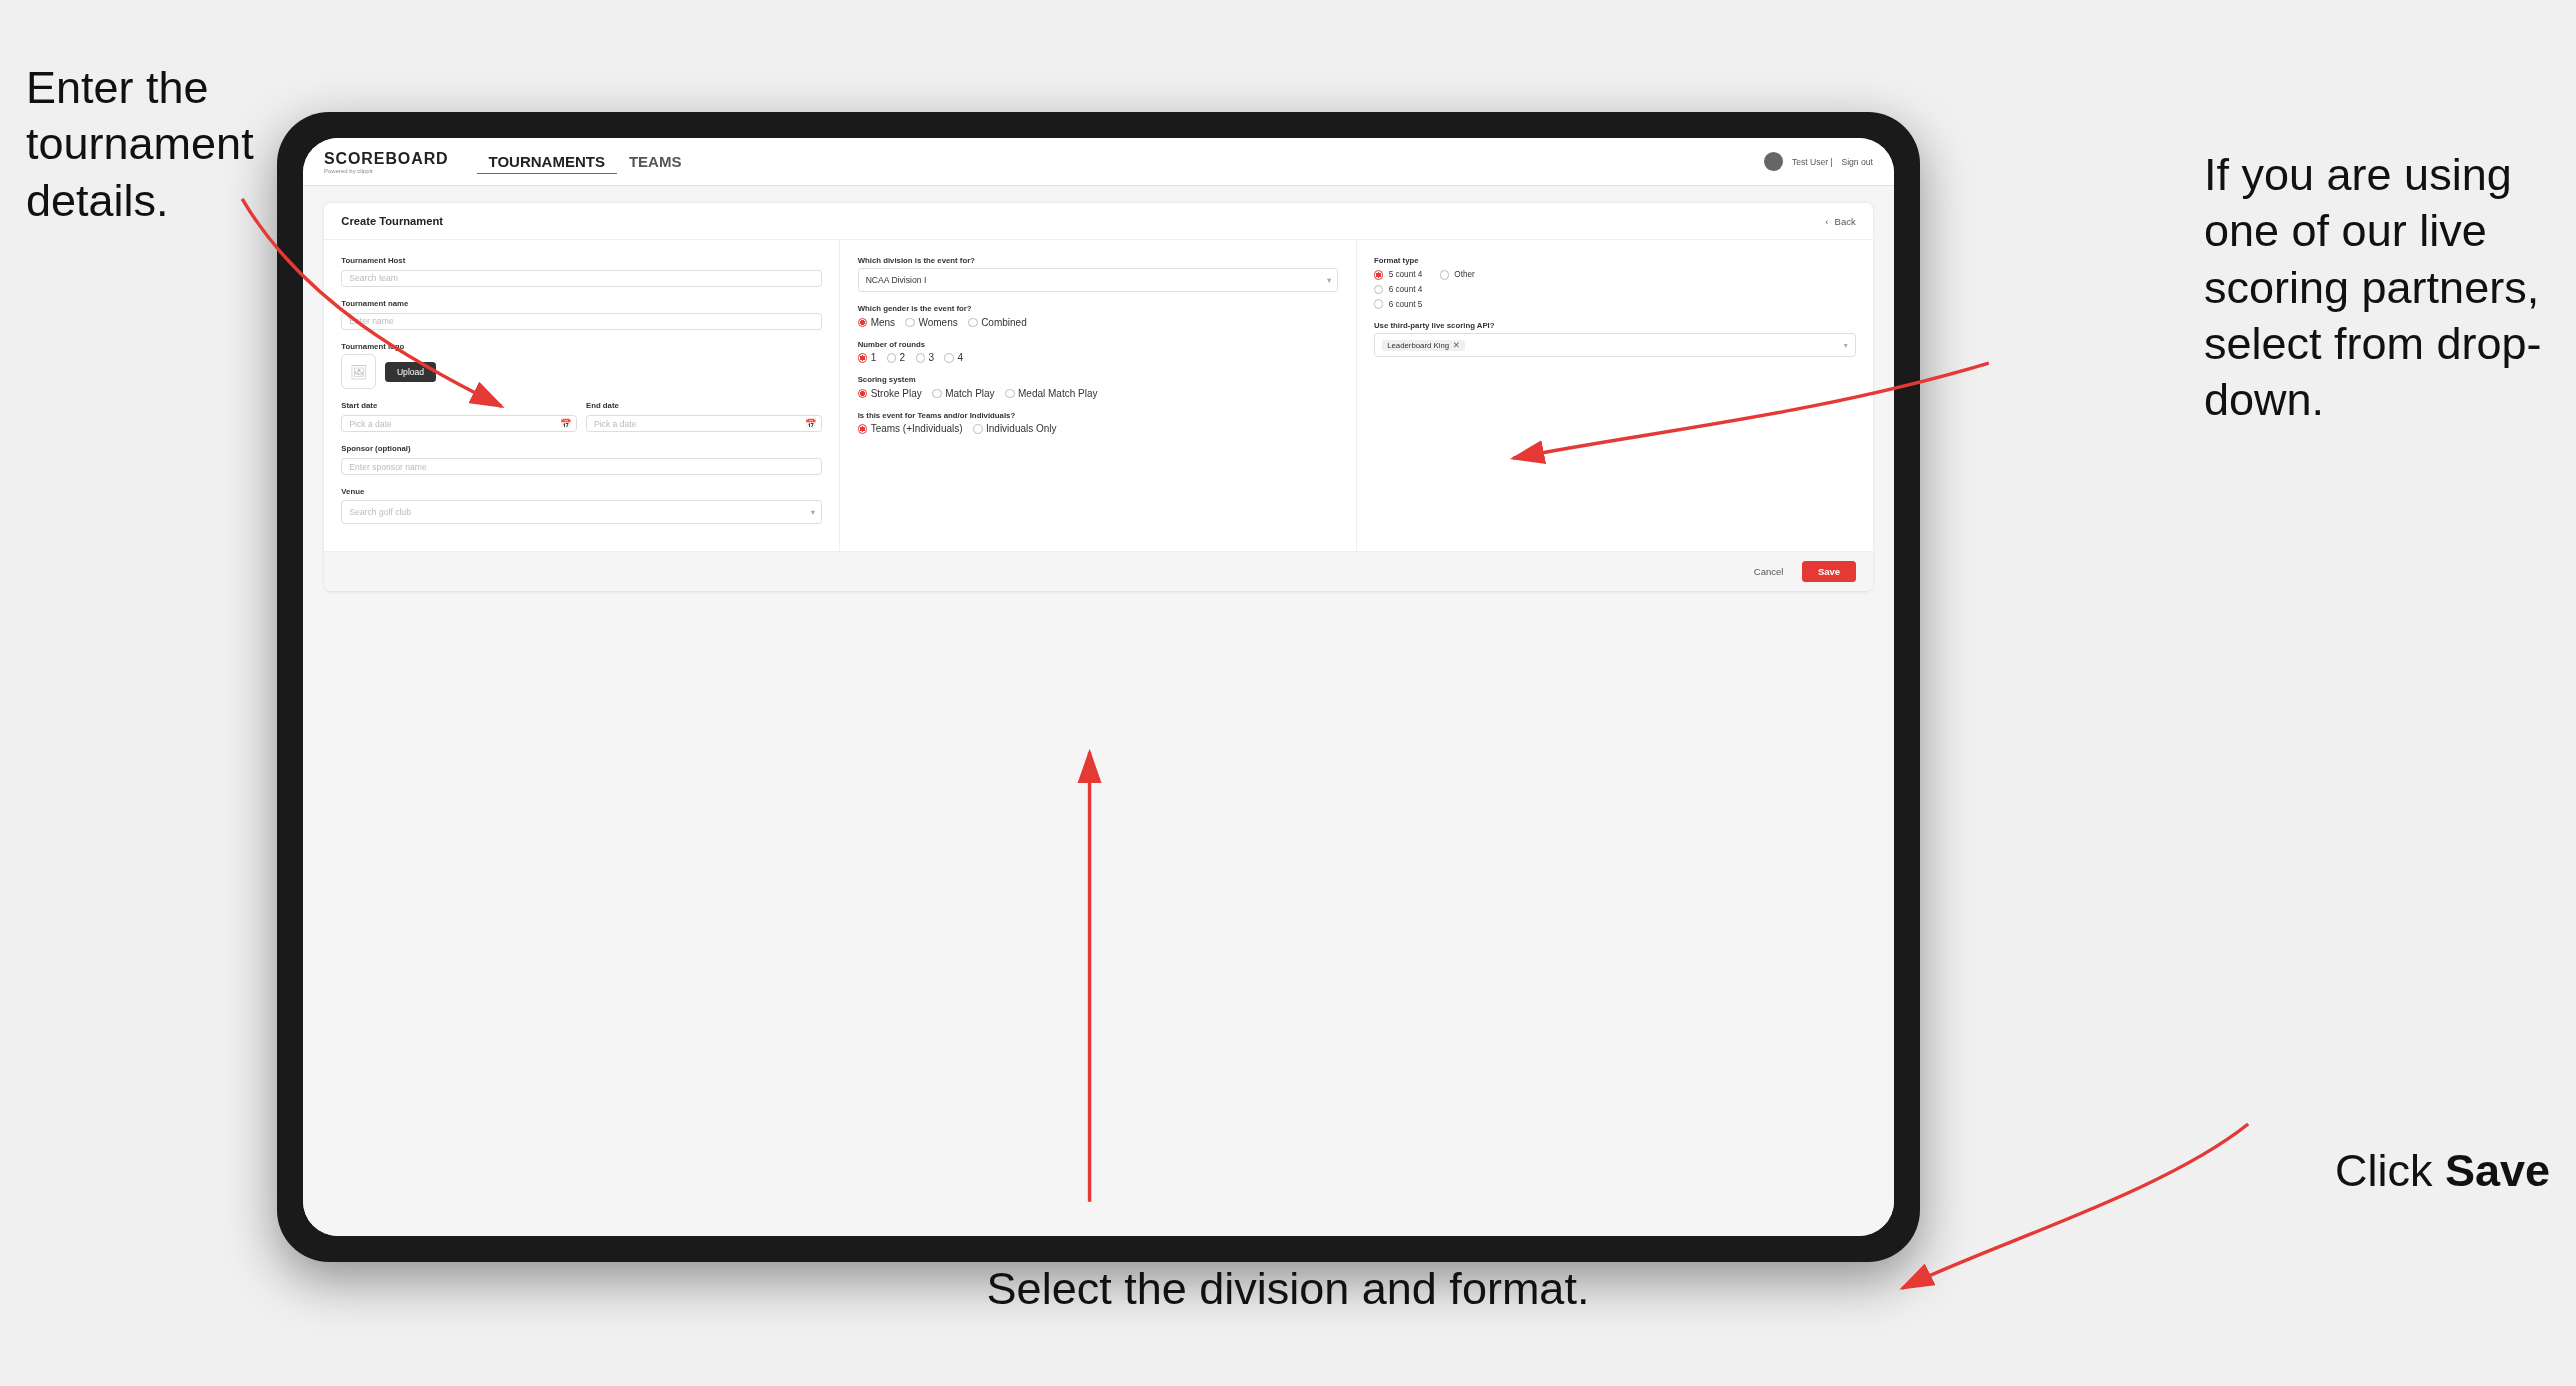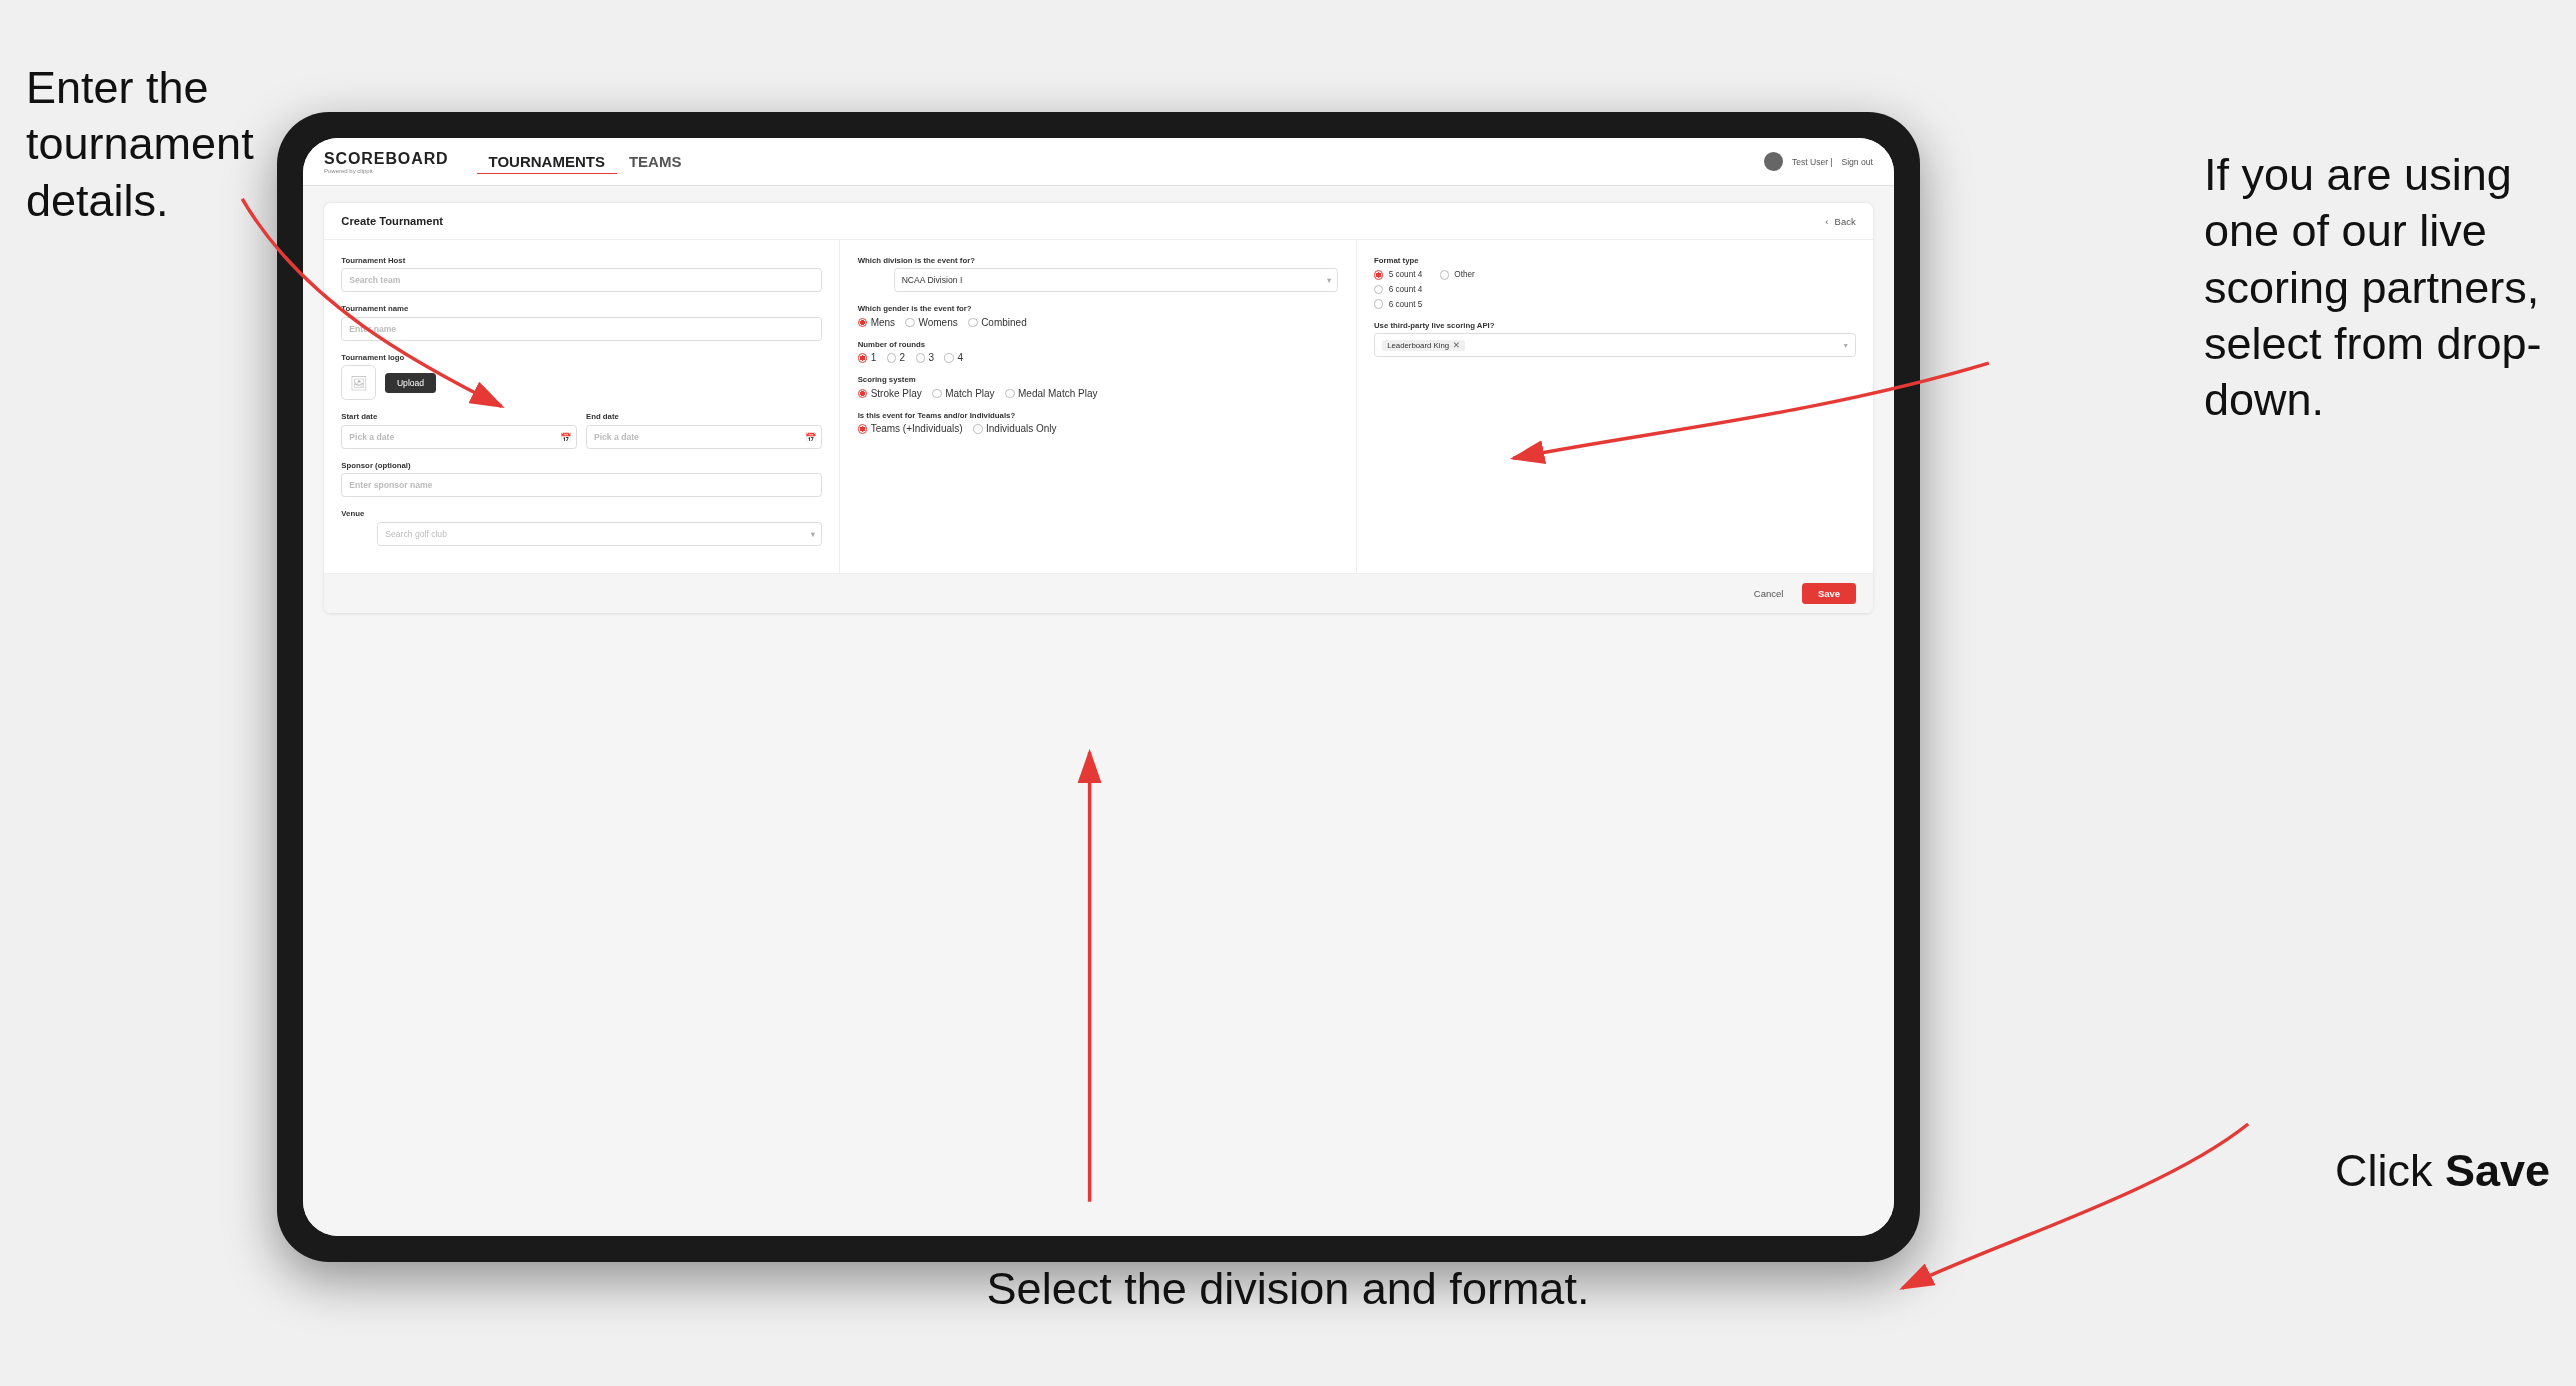"Search team" .form-input { font-weight: bold -> none; height: 24px -> 17px }
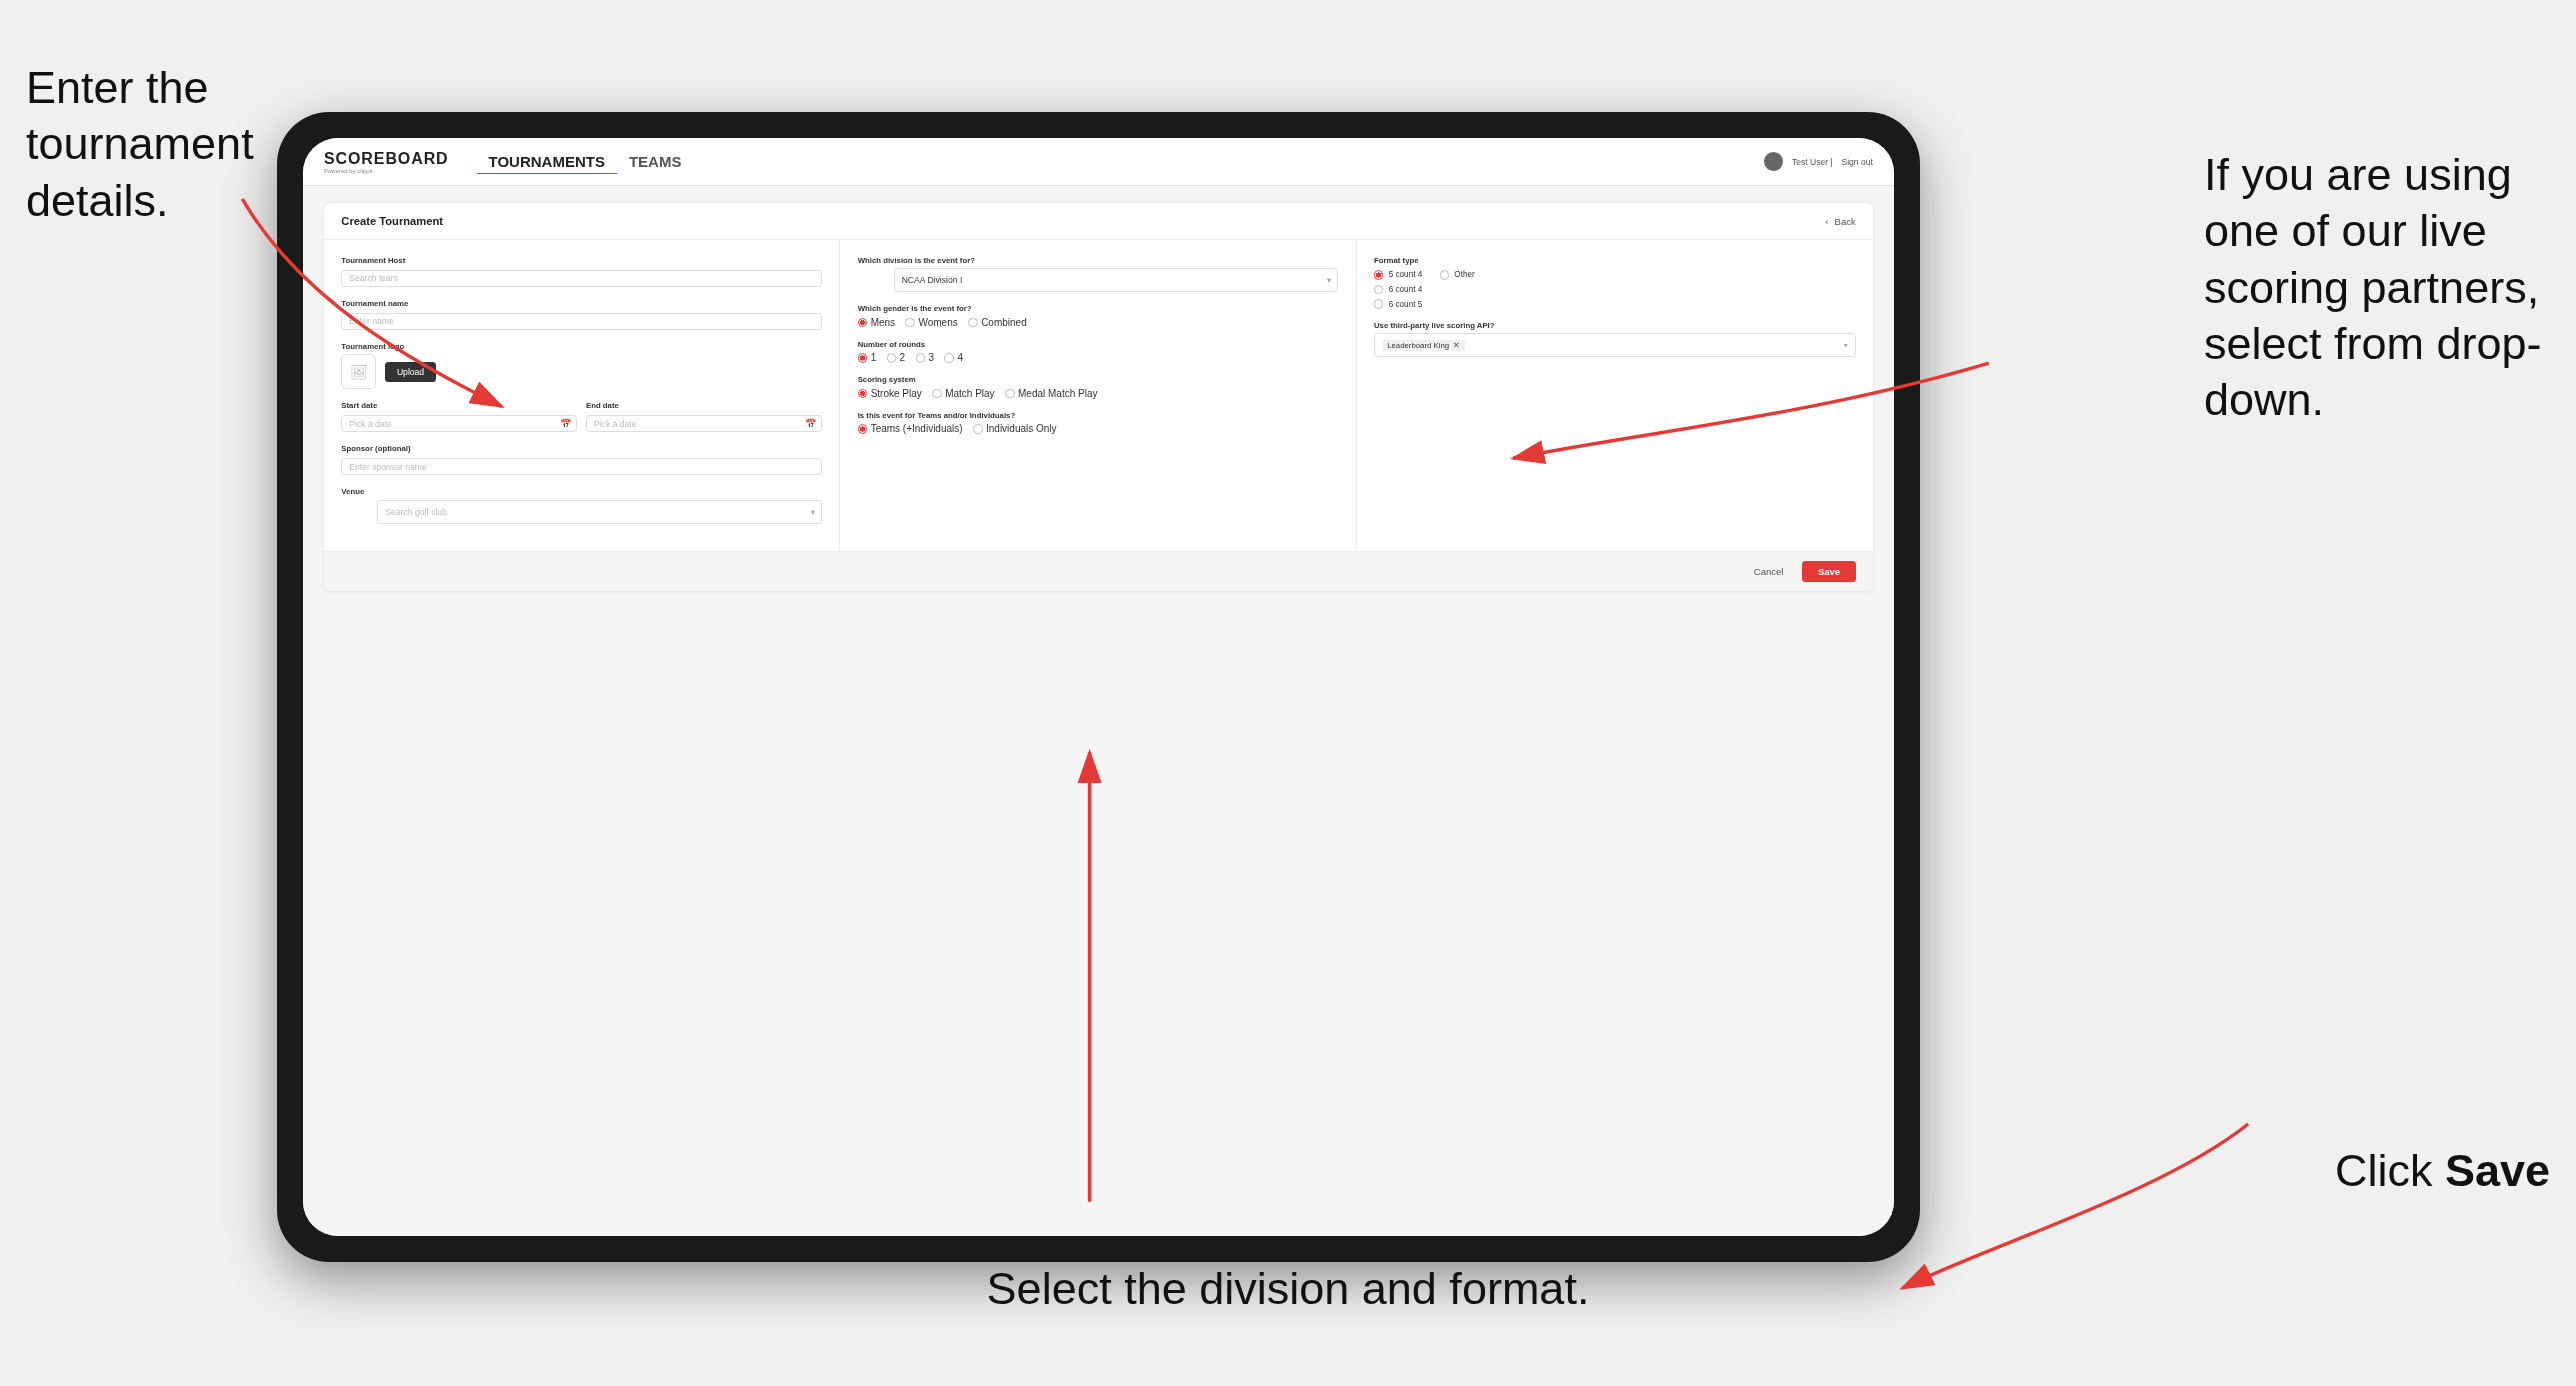"NCAA Division I" .select-wrapper { margin-left: 36px -> none }
